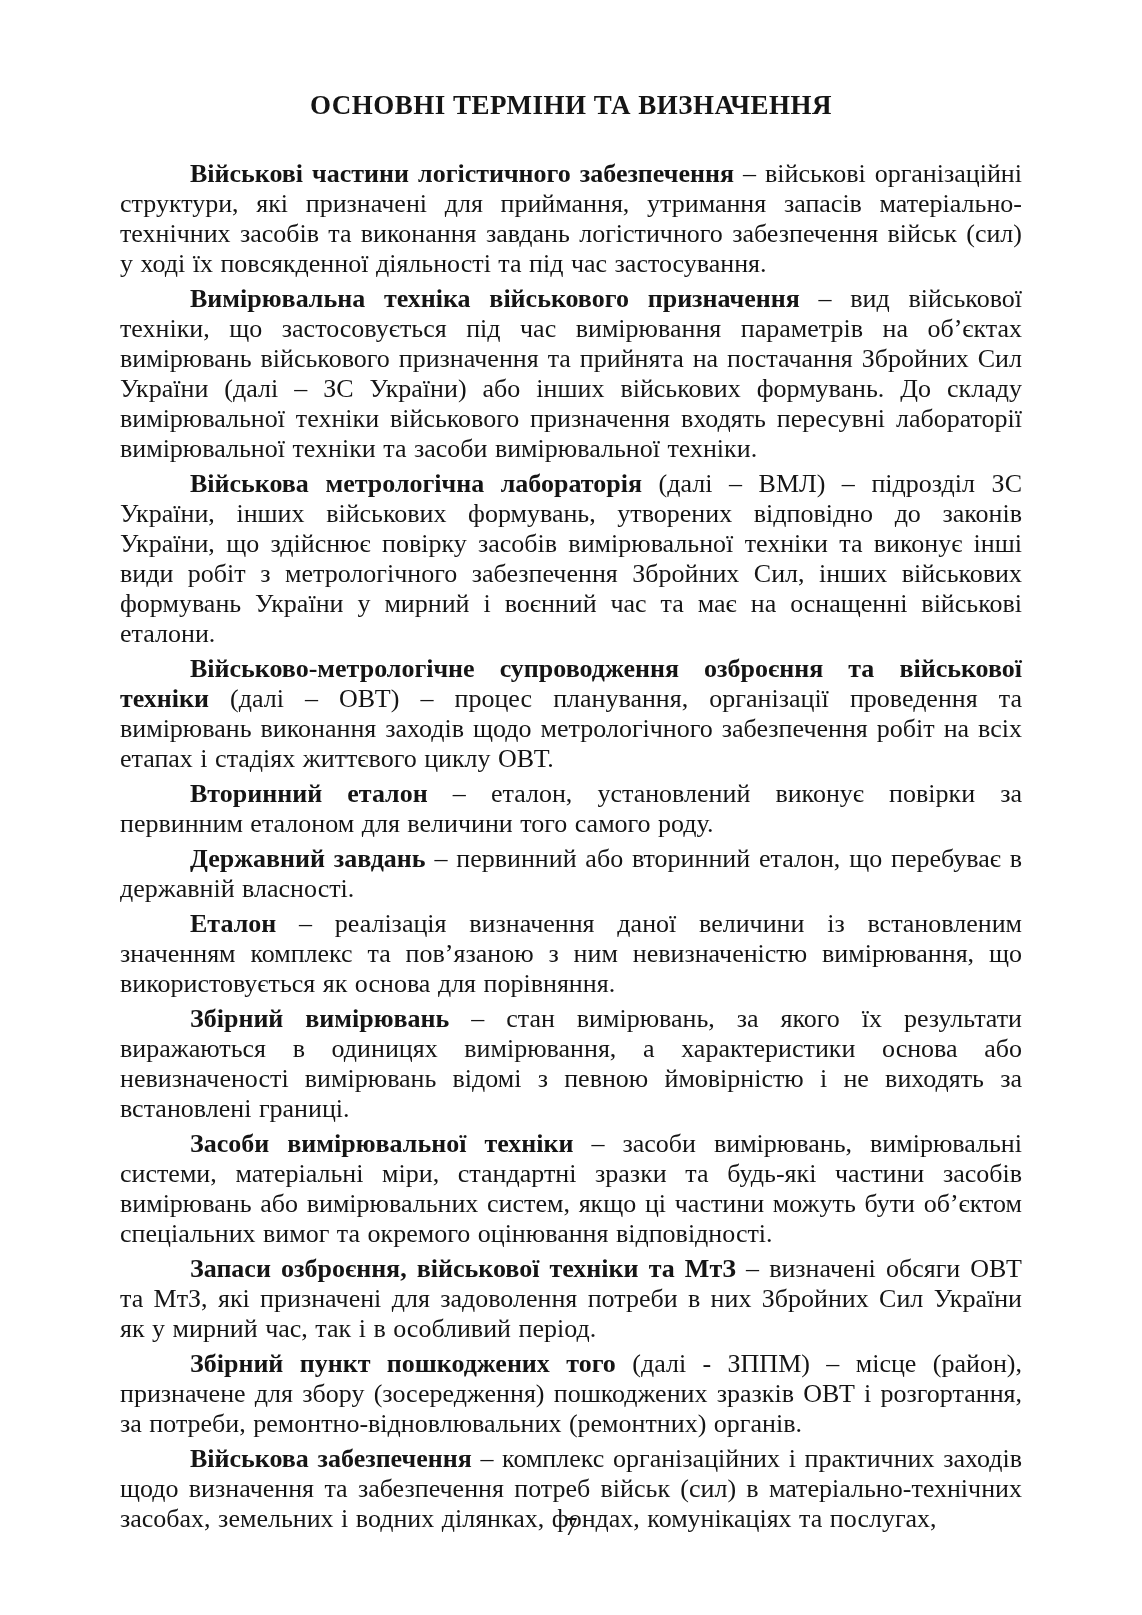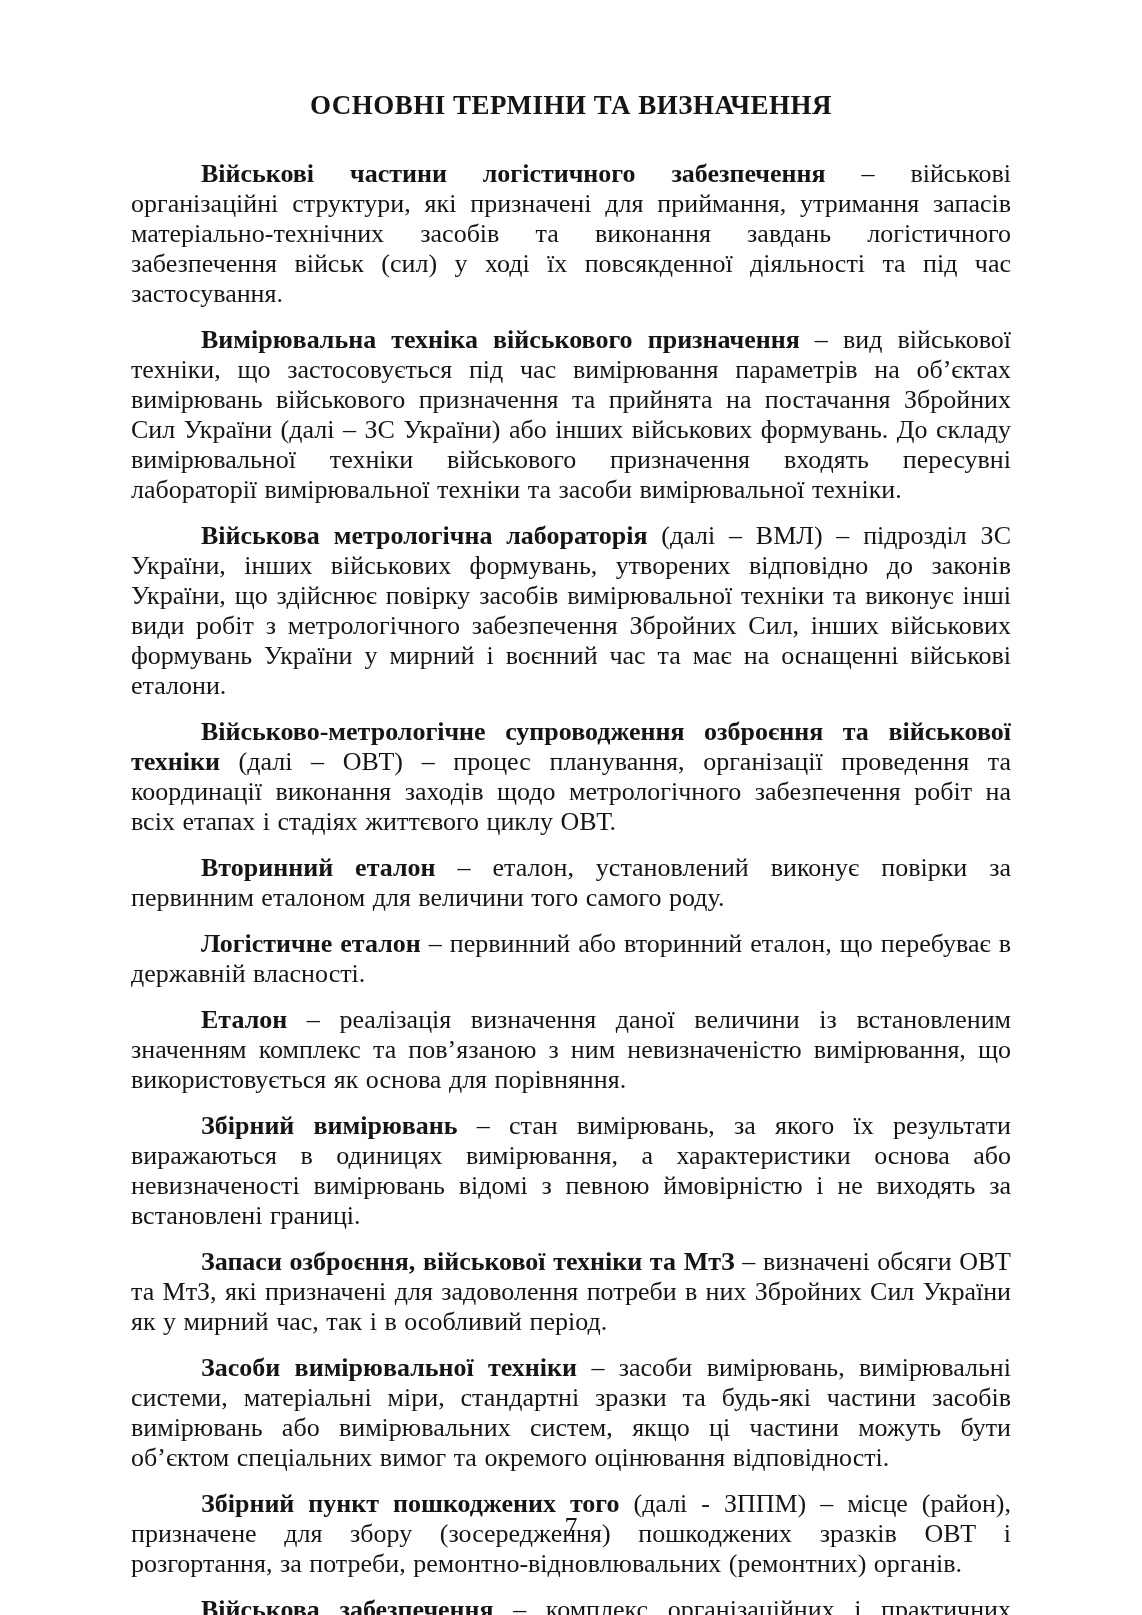"Військові частини логістичного" .content p.def { margin: 16px -> 5px }
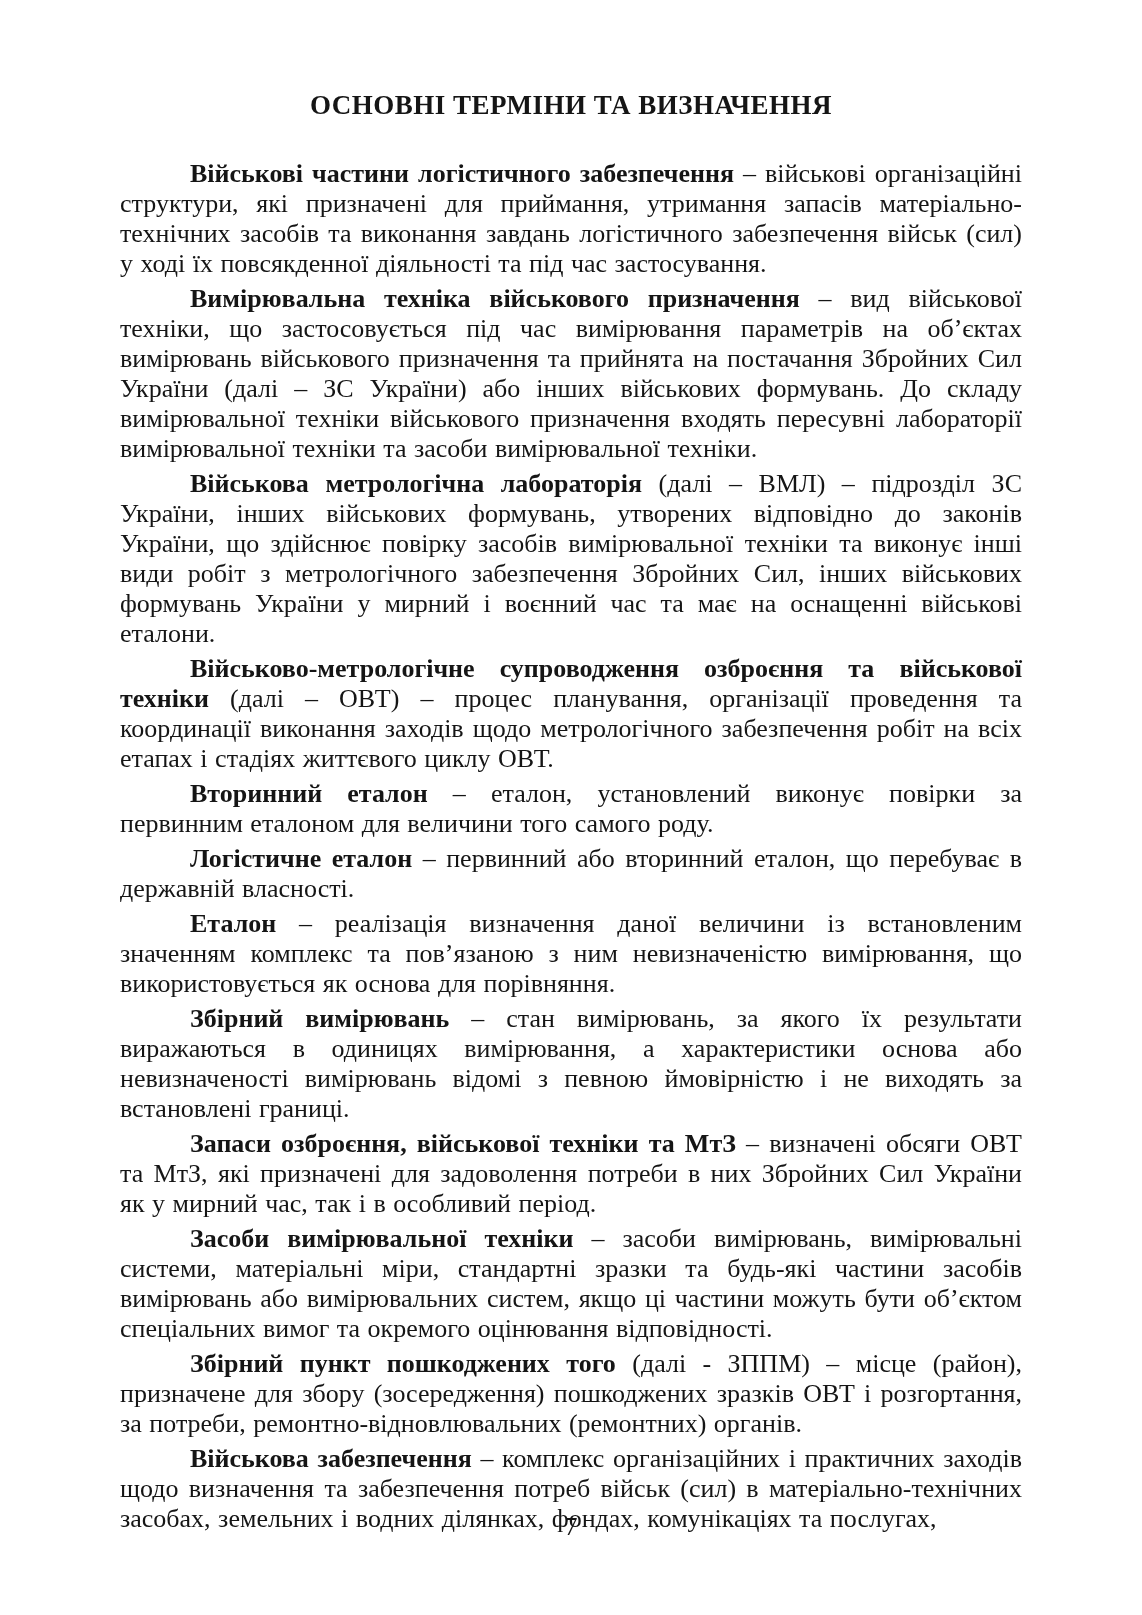"(далі – ОВТ) – процес" span { text: координації -> вимірювань }
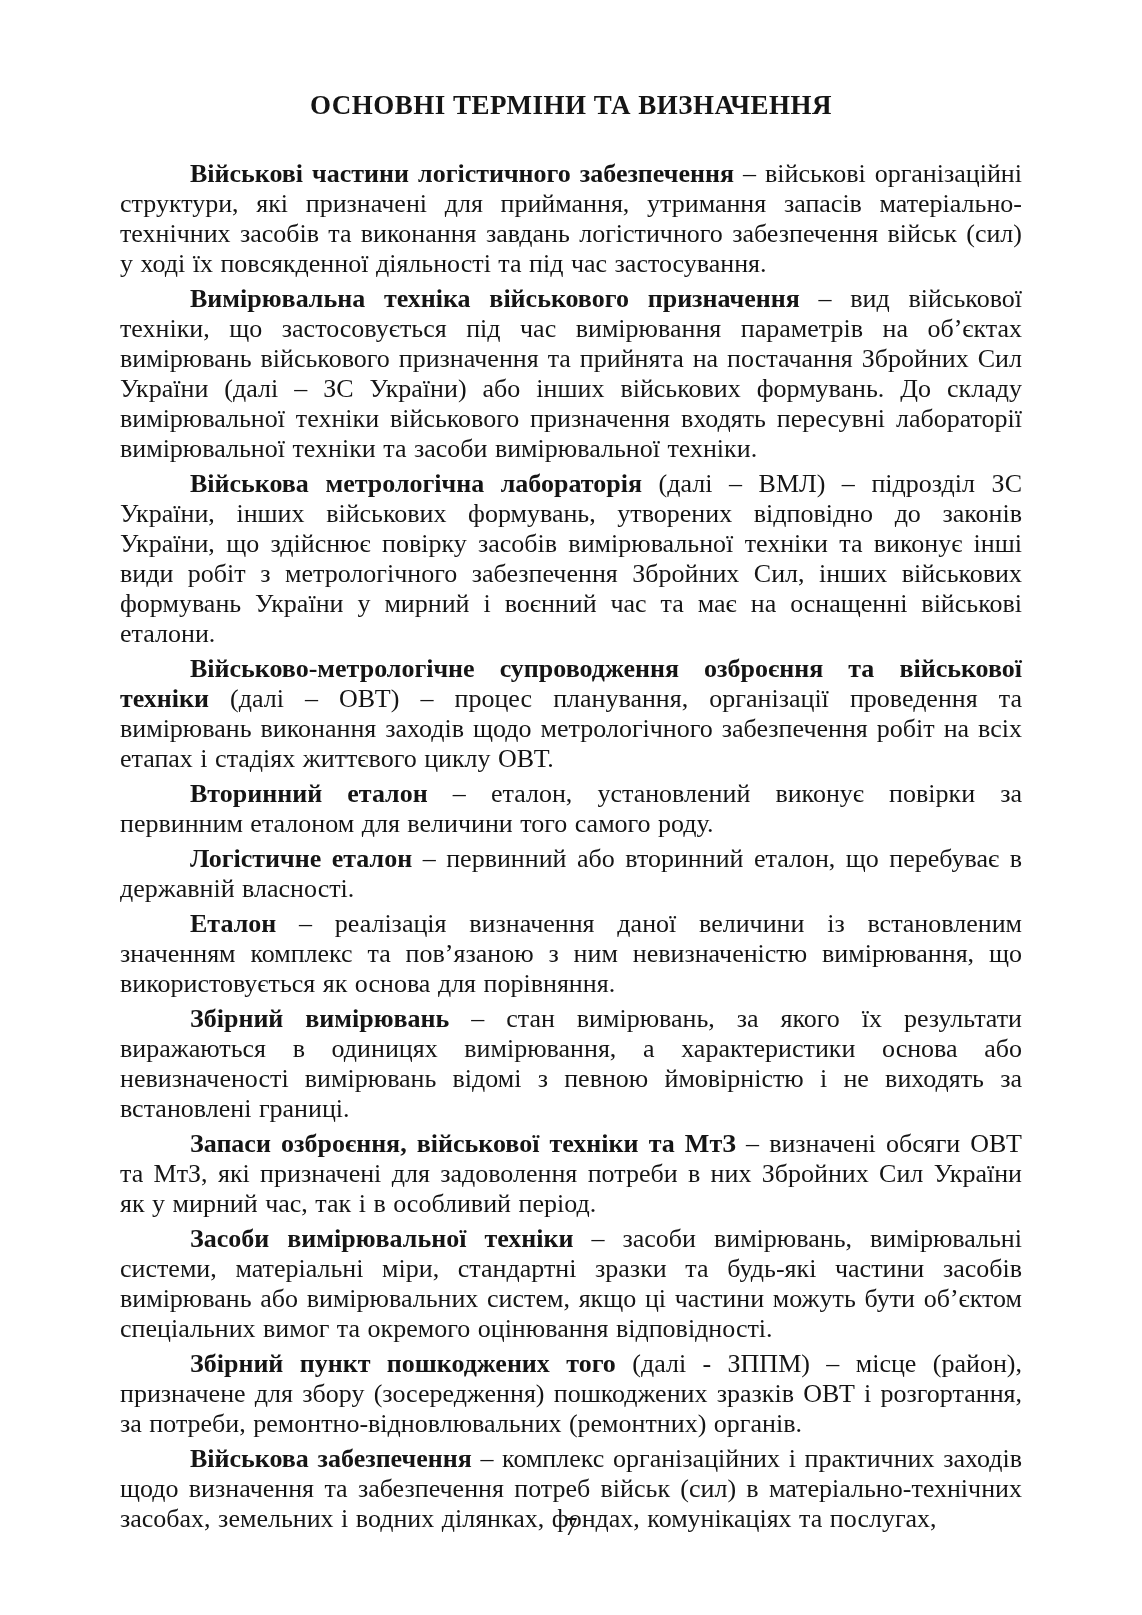"Логістичне еталон" b { text: Логістичне еталон -> Державний завдань }
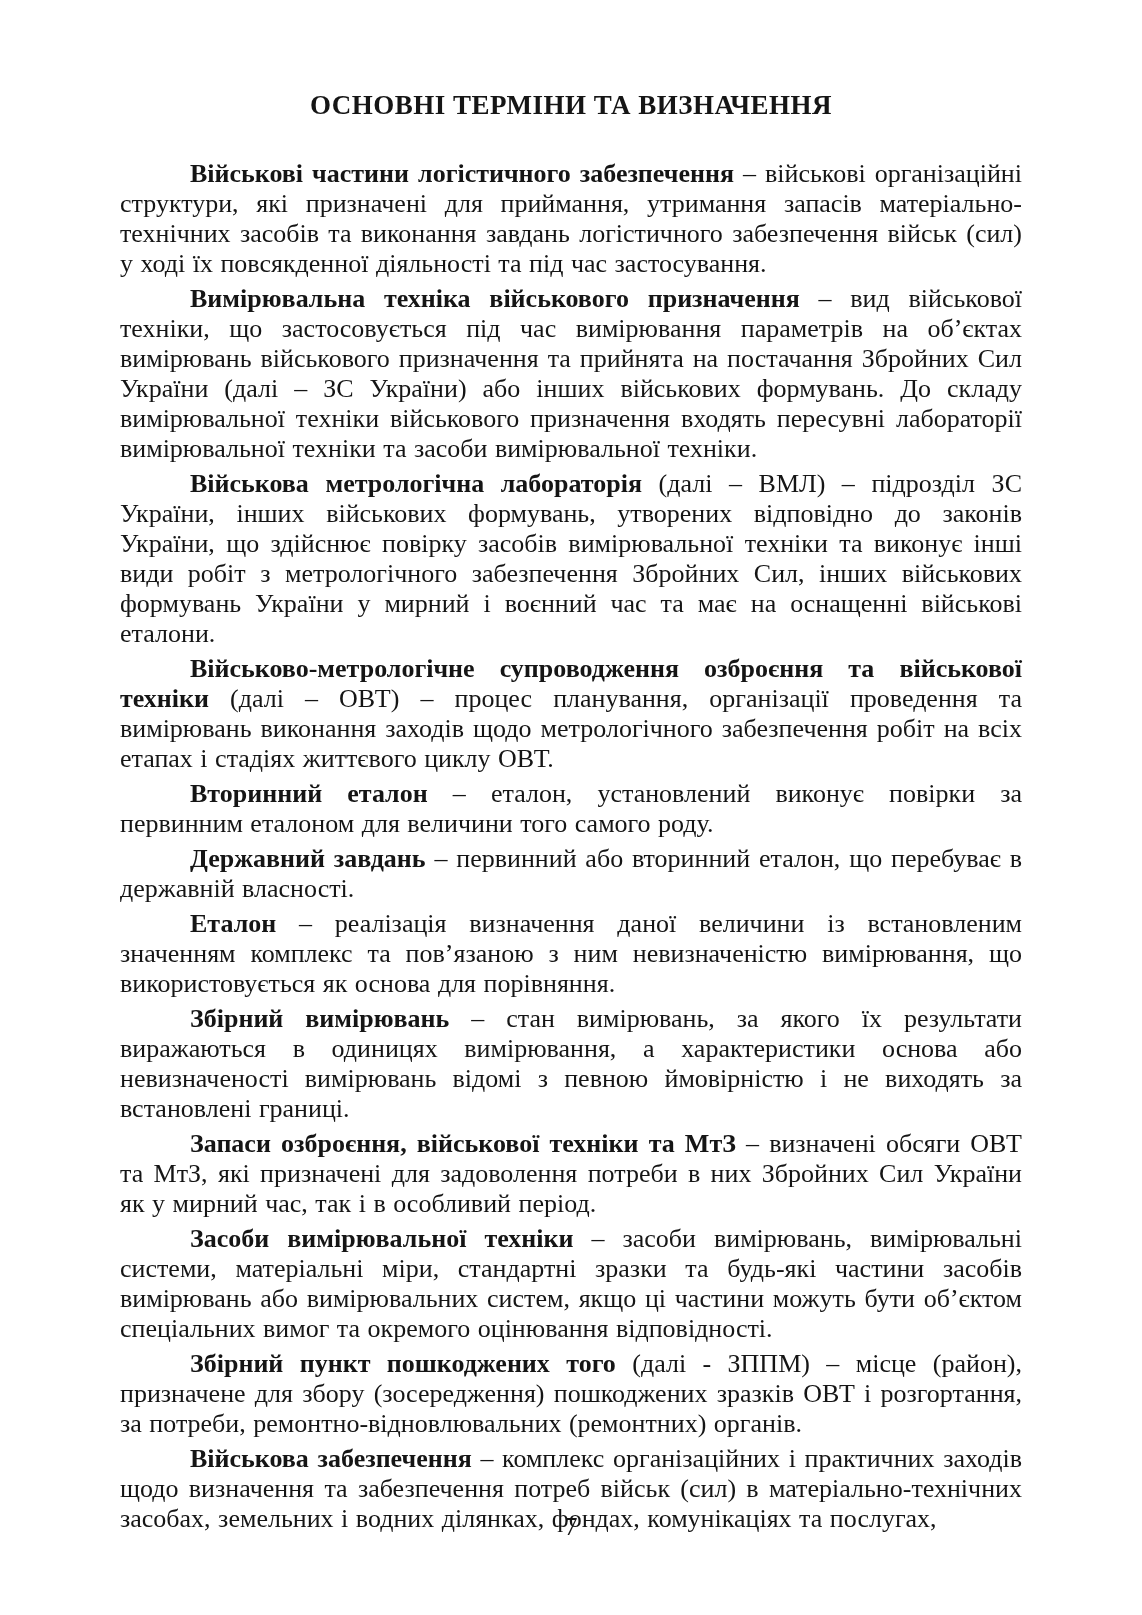"Запаси озброєння, військової техніки та" p.def { order: before "Засоби вимірювальної техніки – засоби" -> after "Засоби вимірювальної техніки – засоби" }
